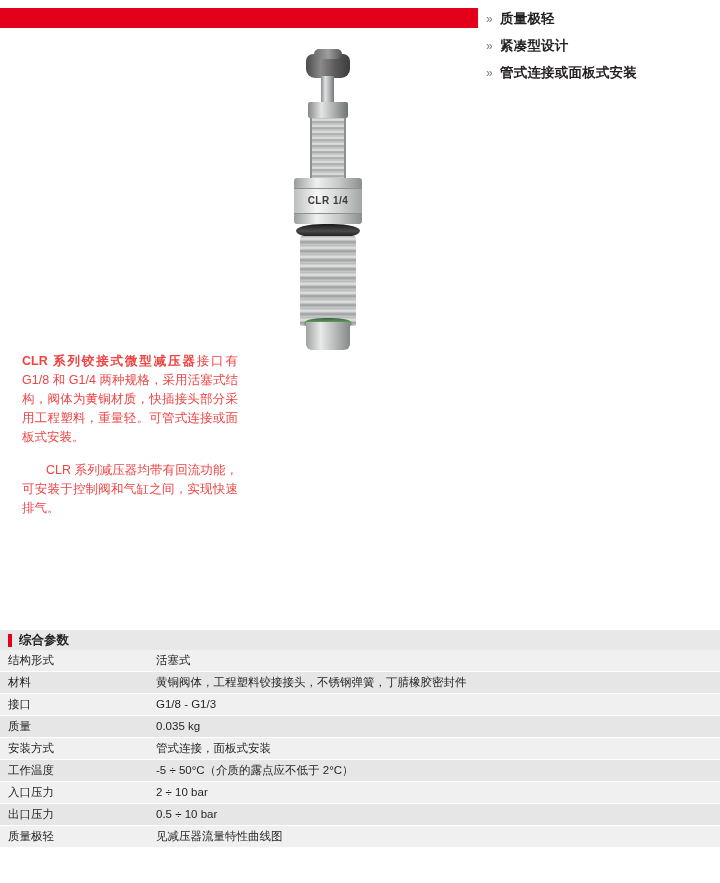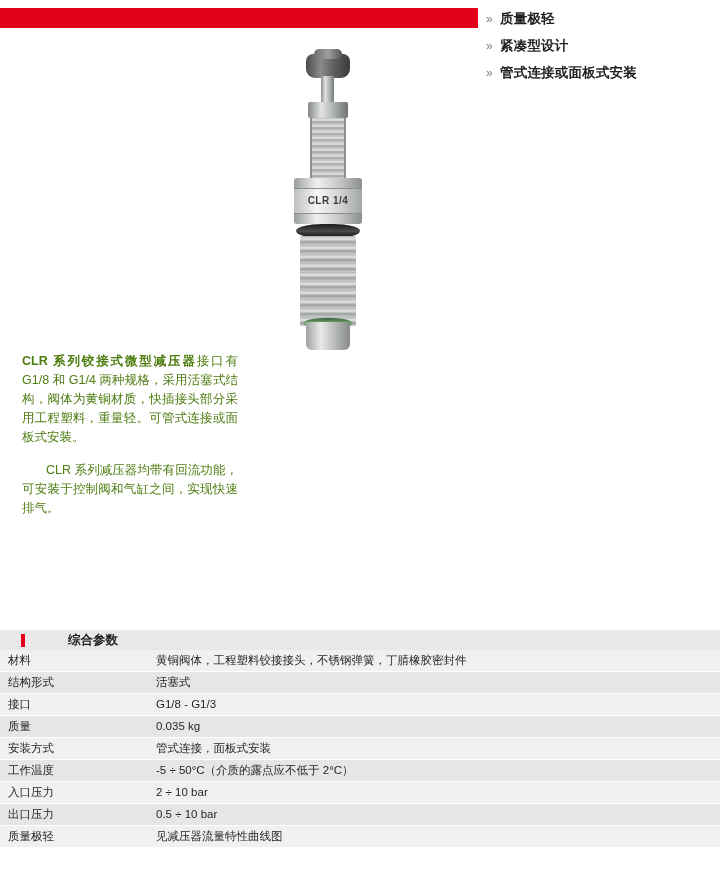"CLR 系列铰接式微型减压器接口有 G1/8 和 G1/4" .copy { color: #4d7c0f -> #ef4444 }
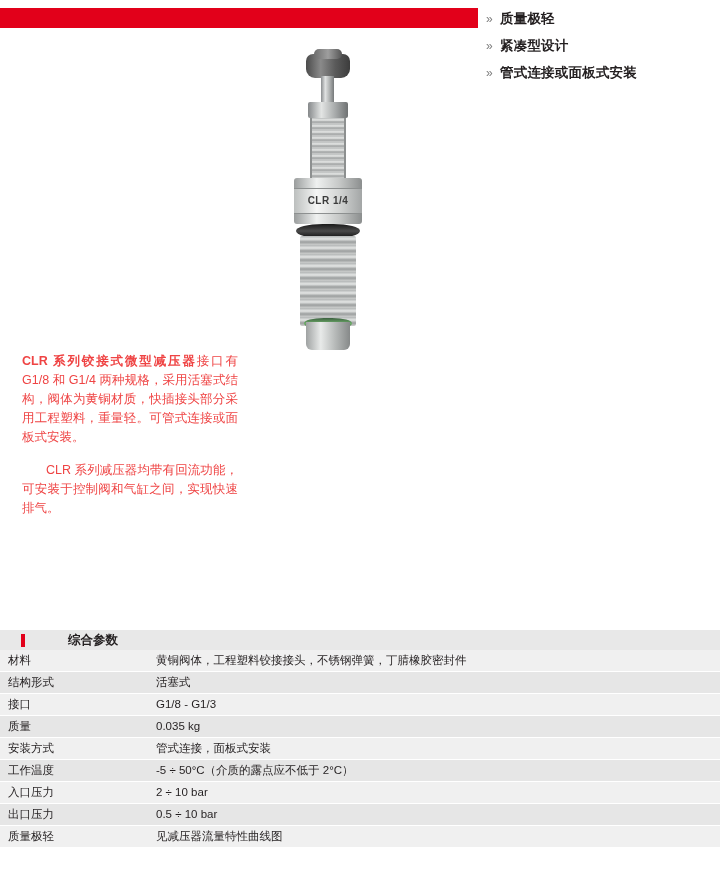"综合参数" .tbl-title { gap: 36px -> none; padding-left: 13px -> 0 }
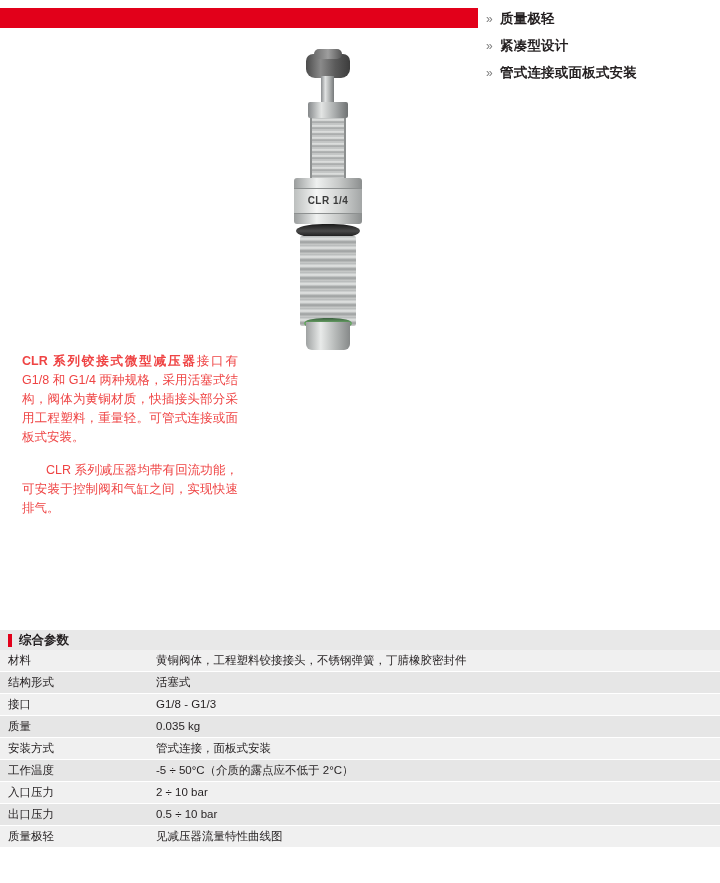"材料" tr { order: before "结构形式" -> after "结构形式" }
